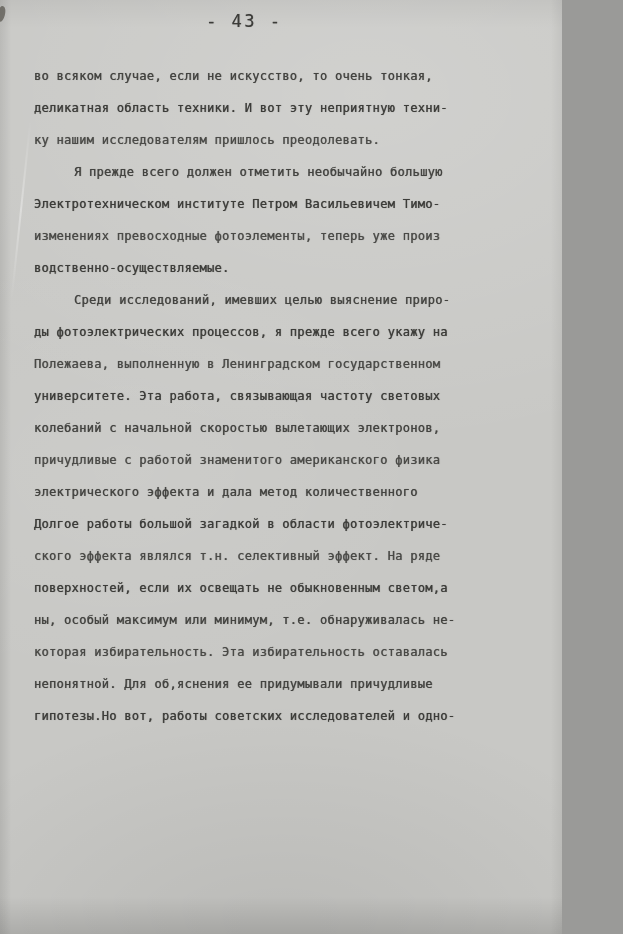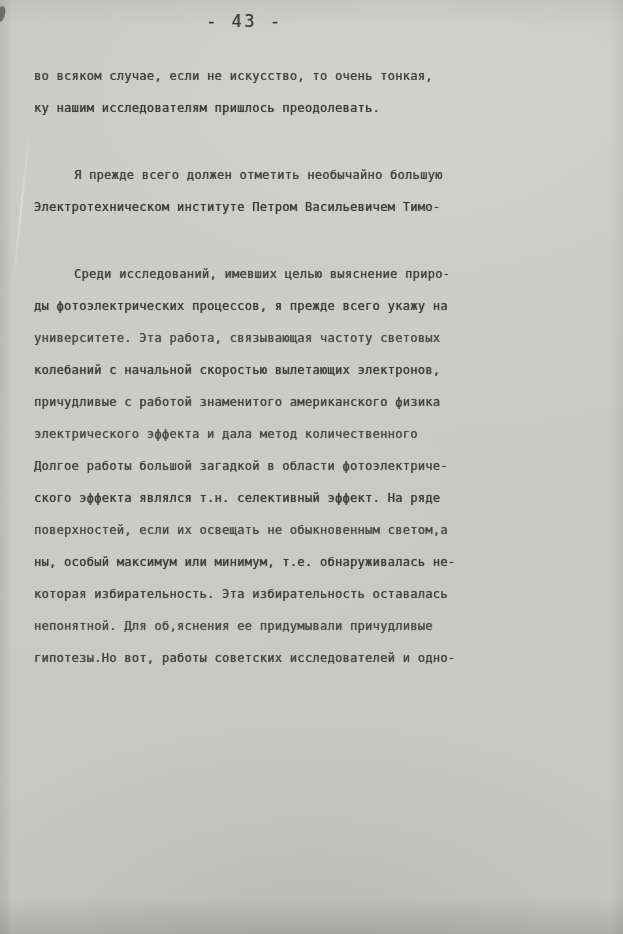"- 43 -" .page { width: 623px -> 562px }
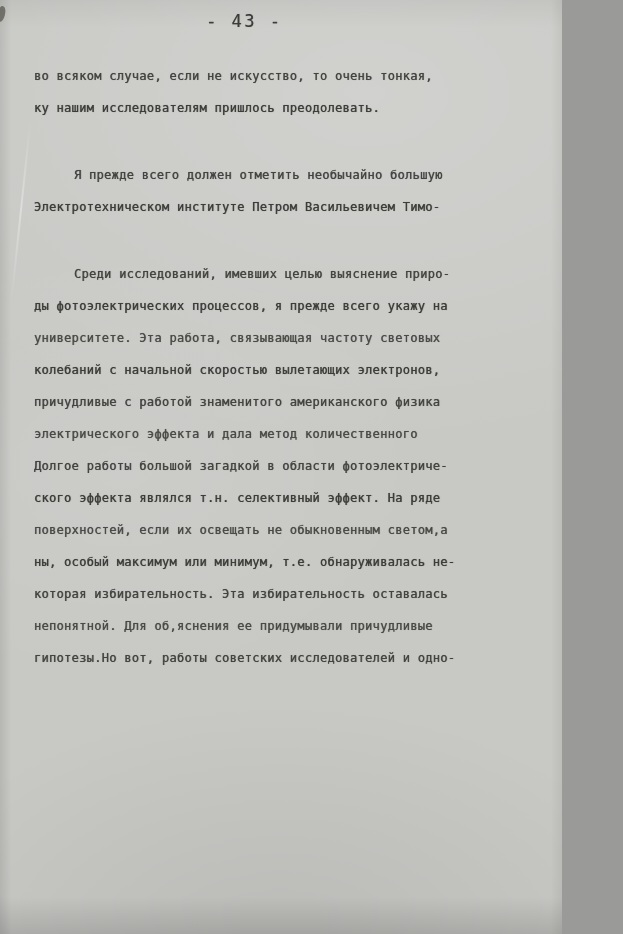"деликатная область техники. И вот" div.line { html: none -> <div>деликатная область техники. И вот эту неприятную техни-</div> }
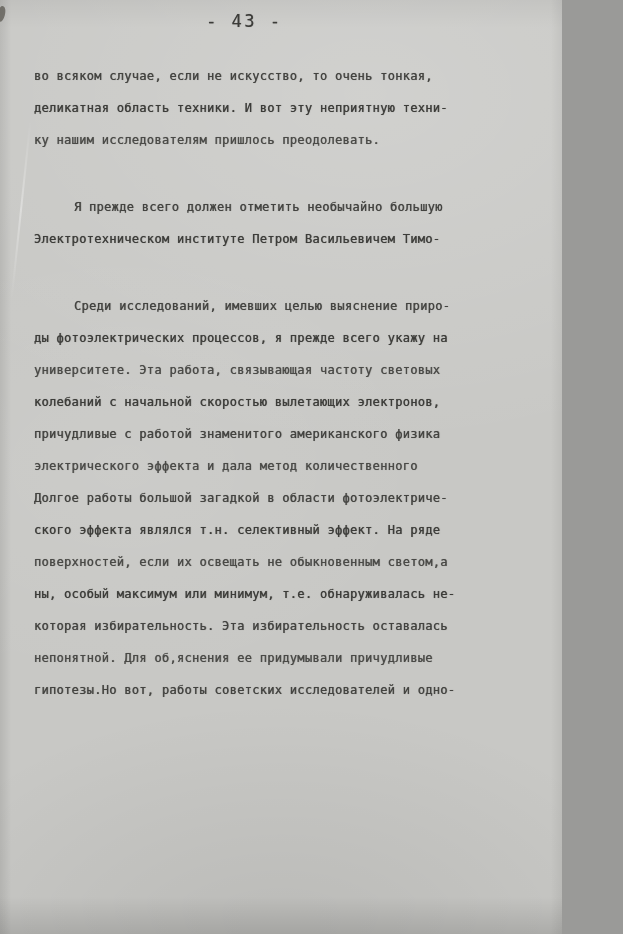"Я прежде всего должен отметить" .paragraph.indented .line:first-child { margin-top: 35px -> none }
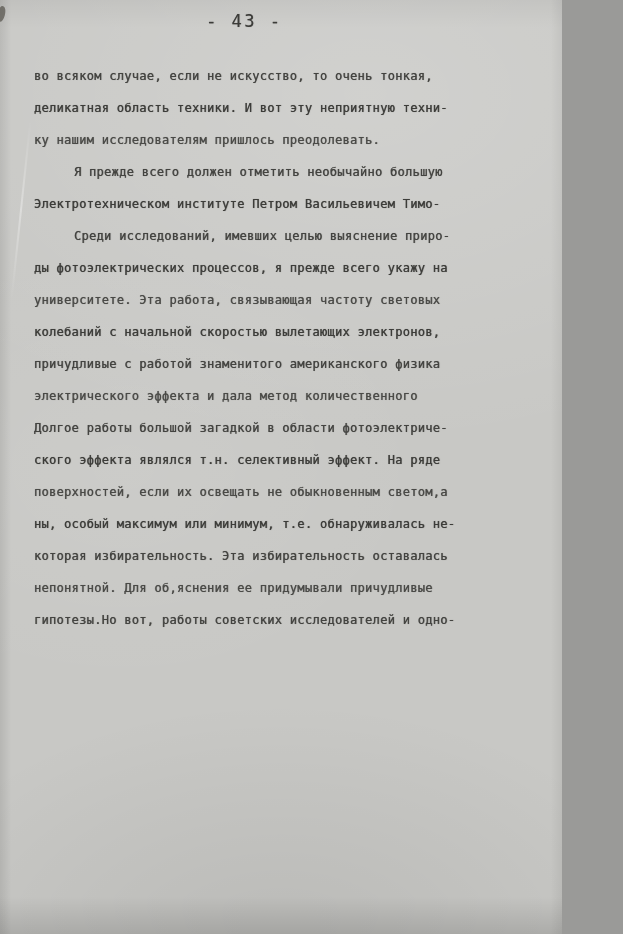"изменениях превосходные фотоэлементы," div.line { html: none -> <div>изменениях превосходные фотоэлементы, теперь уже произ</div> }
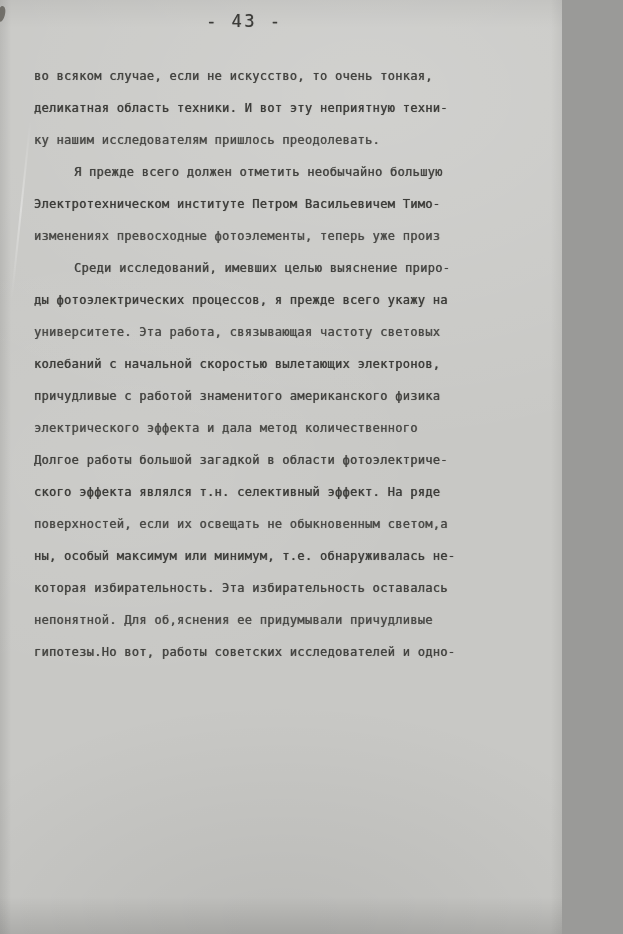"водственно-осуществляемые." div.line { html: none -> <div>водственно-осуществляемые.</div> }
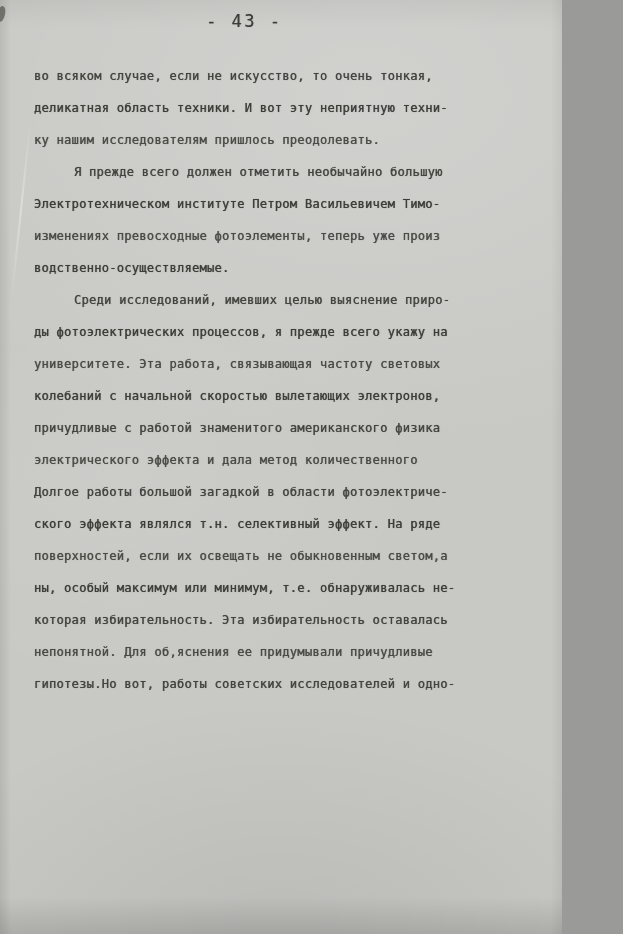"Полежаева, выполненную в Ленинградском" div.line { html: none -> <div>Полежаева, выполненную в Ленинградском государственном</div> }
